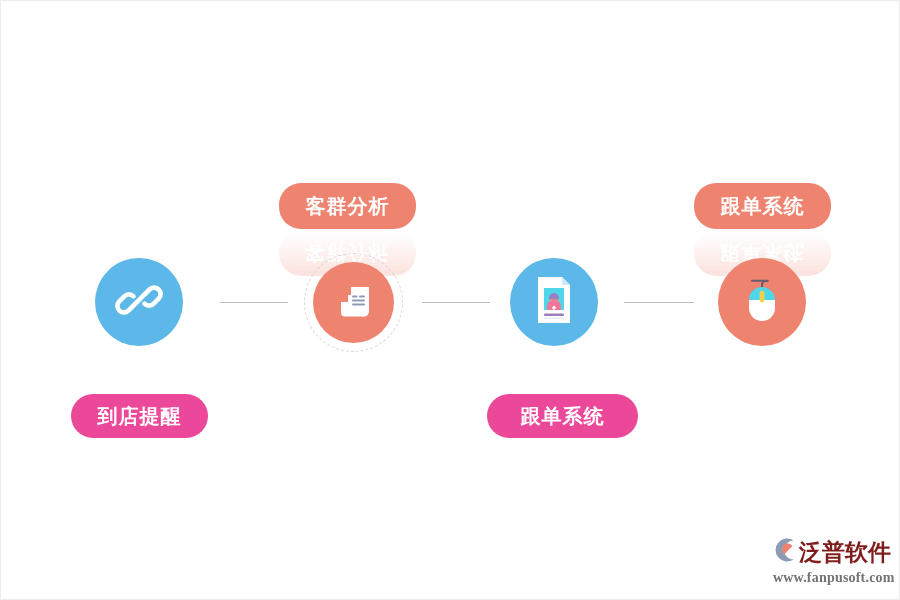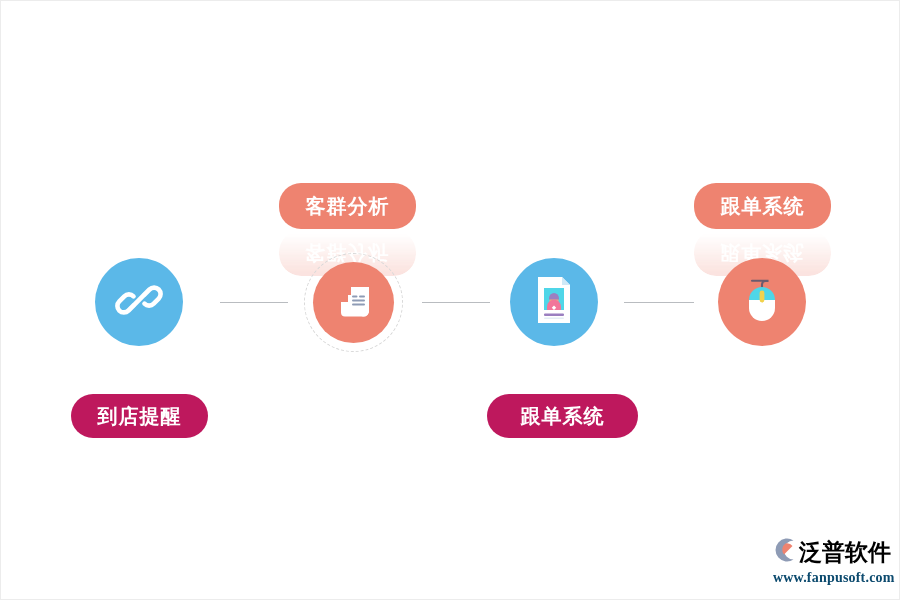"到店提醒" .pill-blue { background: #be185d -> #ec4899 }
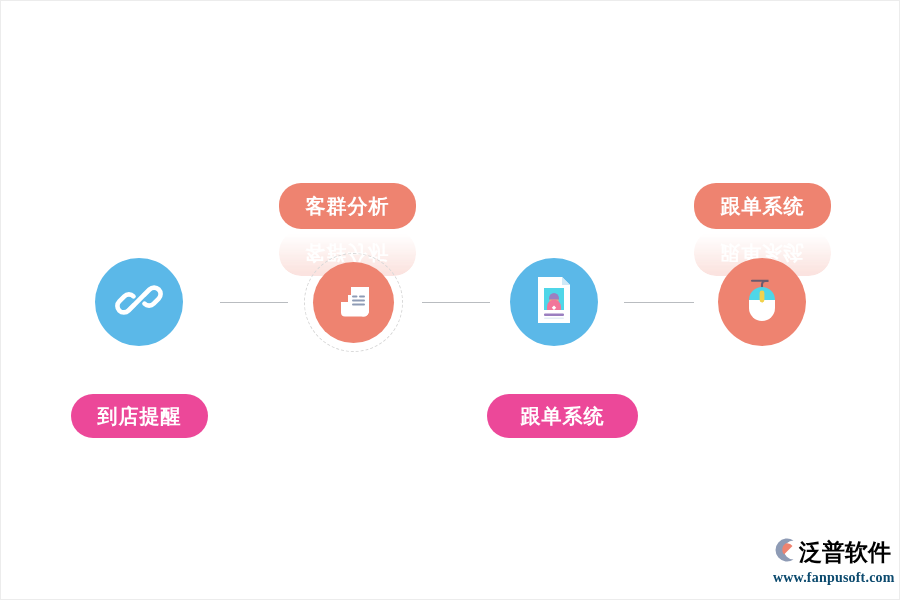"泛普软件" .wm-text { color: #000000 -> #7f1d1d }
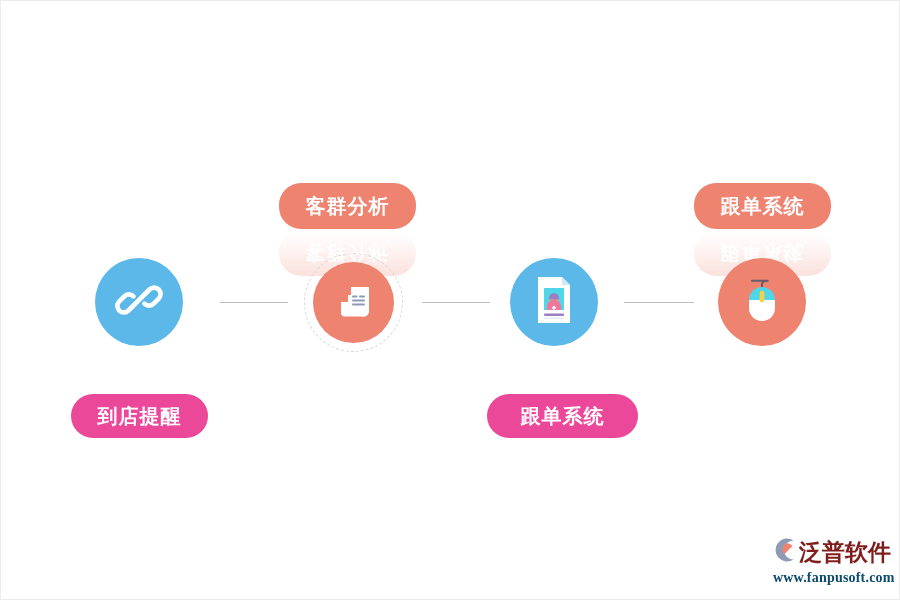"www.fanpusoft.com" .wm-url { color: #0c4a6e -> #737373 }
